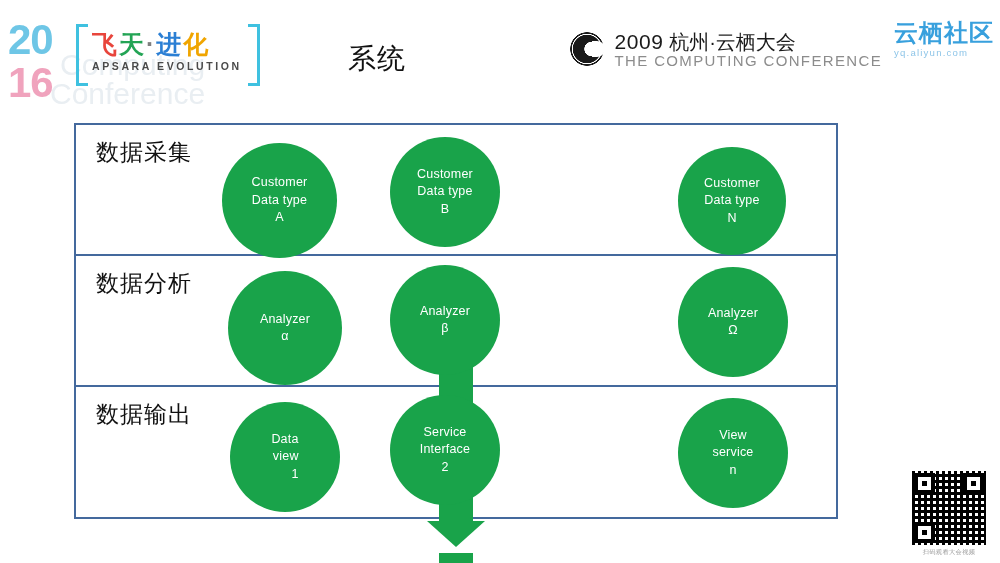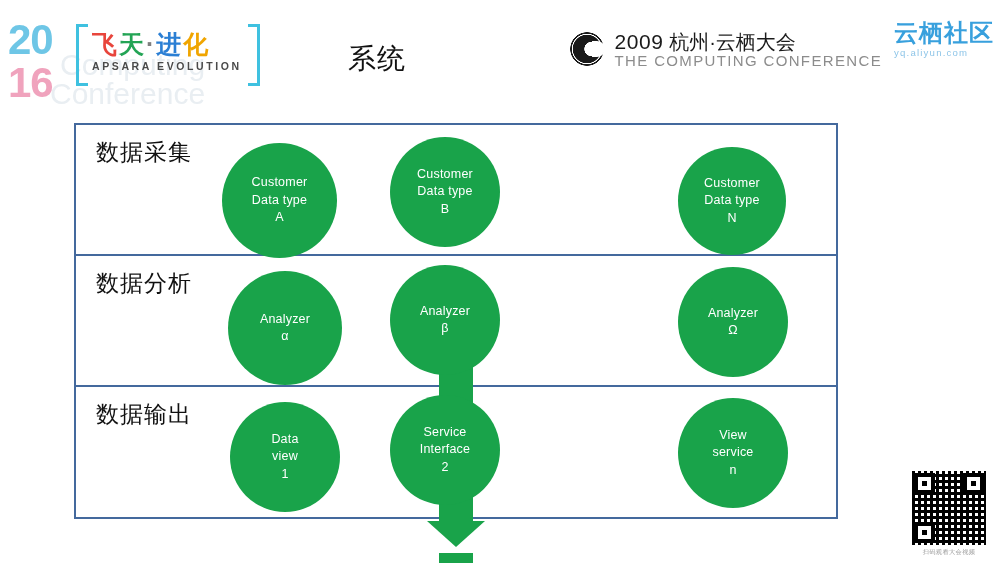"Data" div.node { text-align: none -> right }
